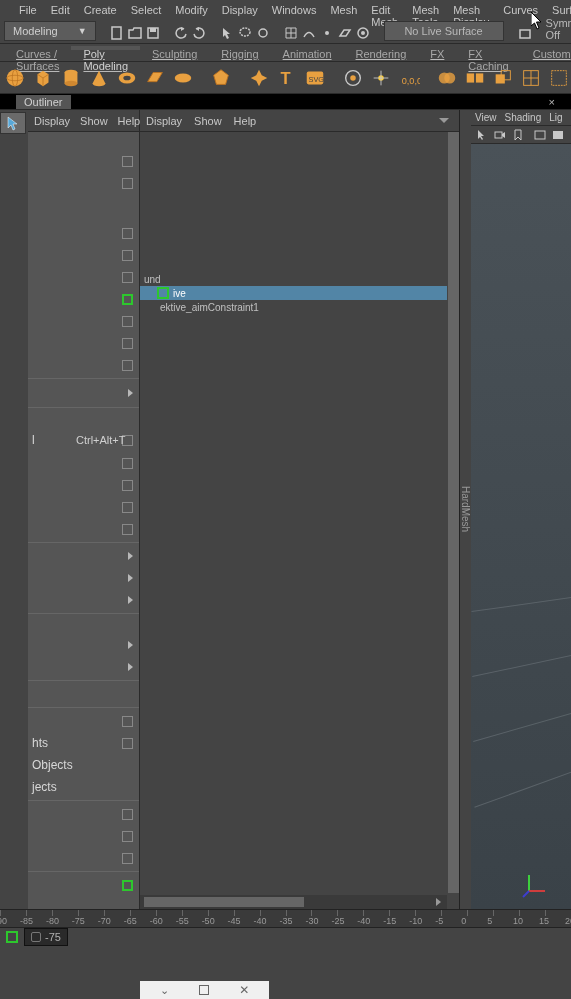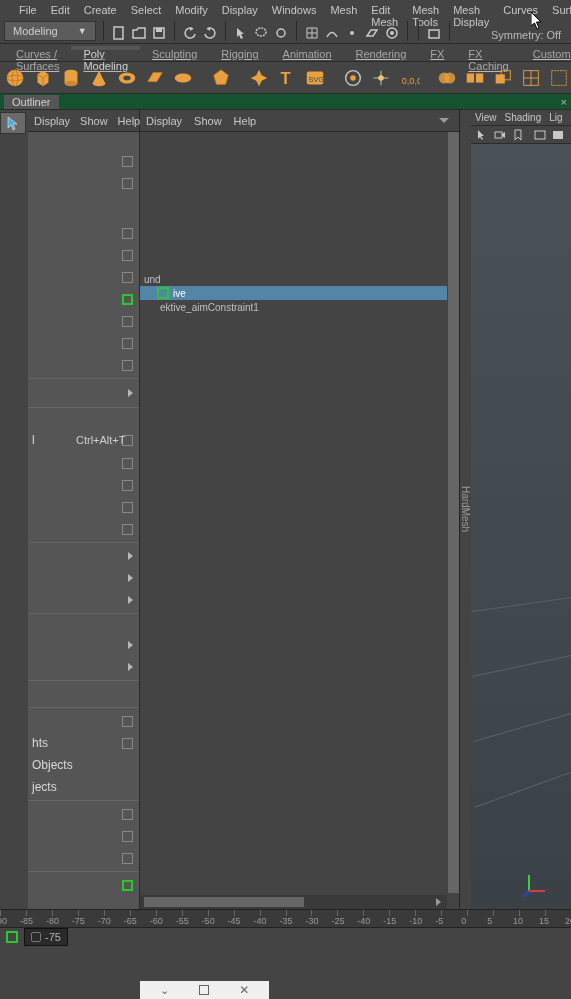"No Live Surface" div.status-field { html: none -> <div>No Live Surface</div> }
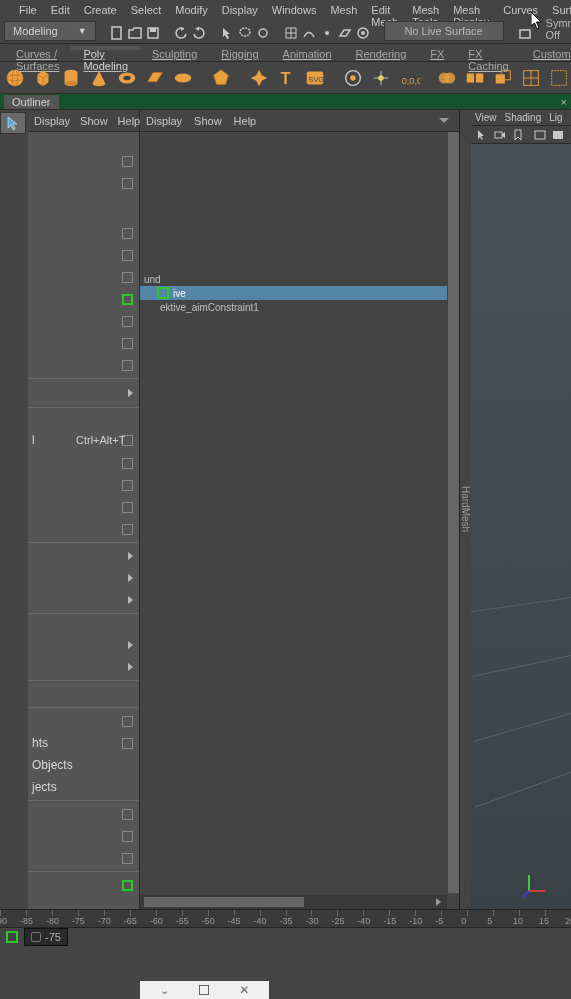"Outliner" .panel-header { background: #14532d -> #000000; padding: 0 4px -> 0 16px }
